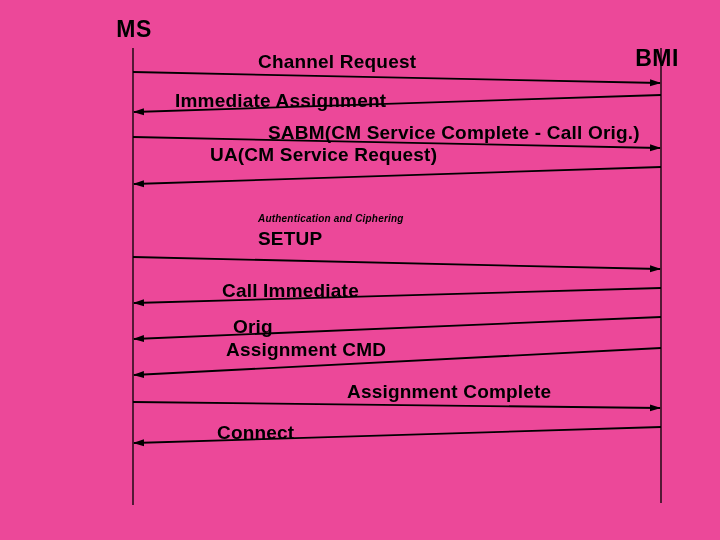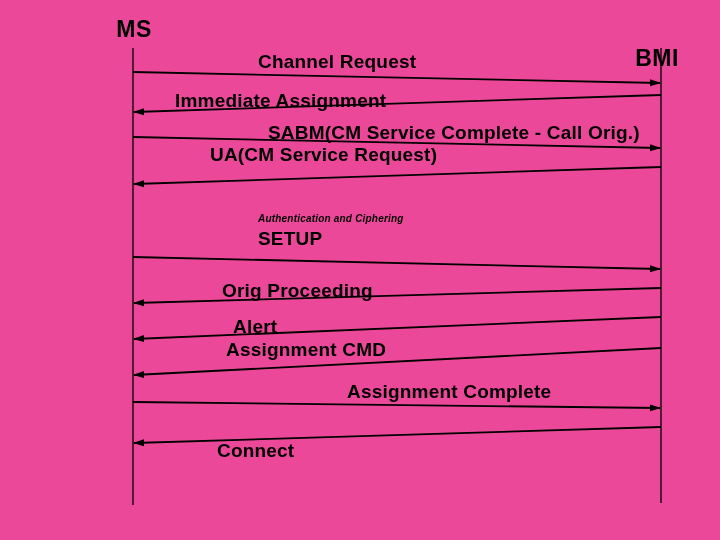"Orig Proceeding" div.msg-label { text: Orig Proceeding -> Call Immediate }
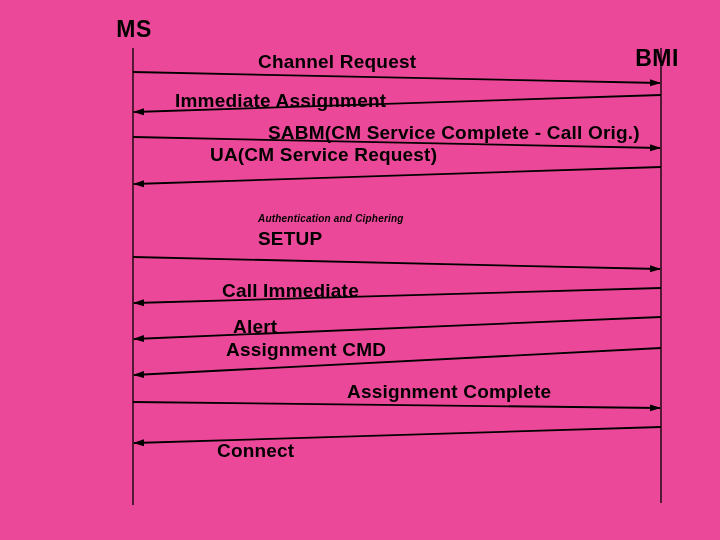"Alert" div.msg-label { text: Alert -> Orig }
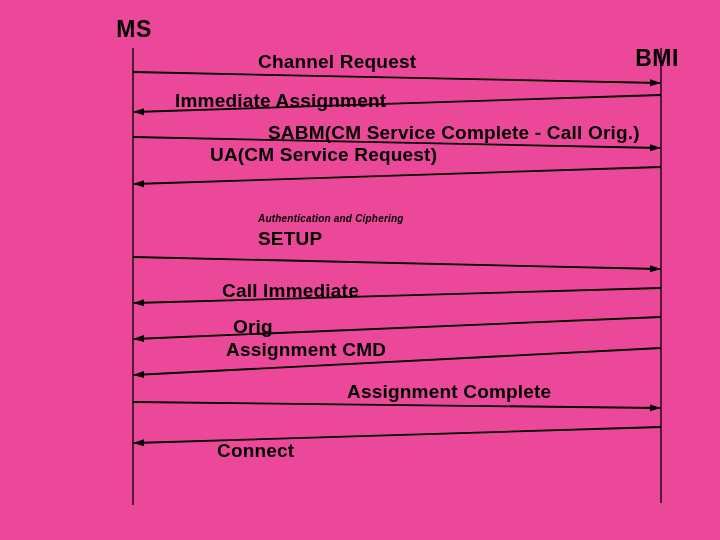"Connect" div.msg-label { top: 440px -> 422px }
